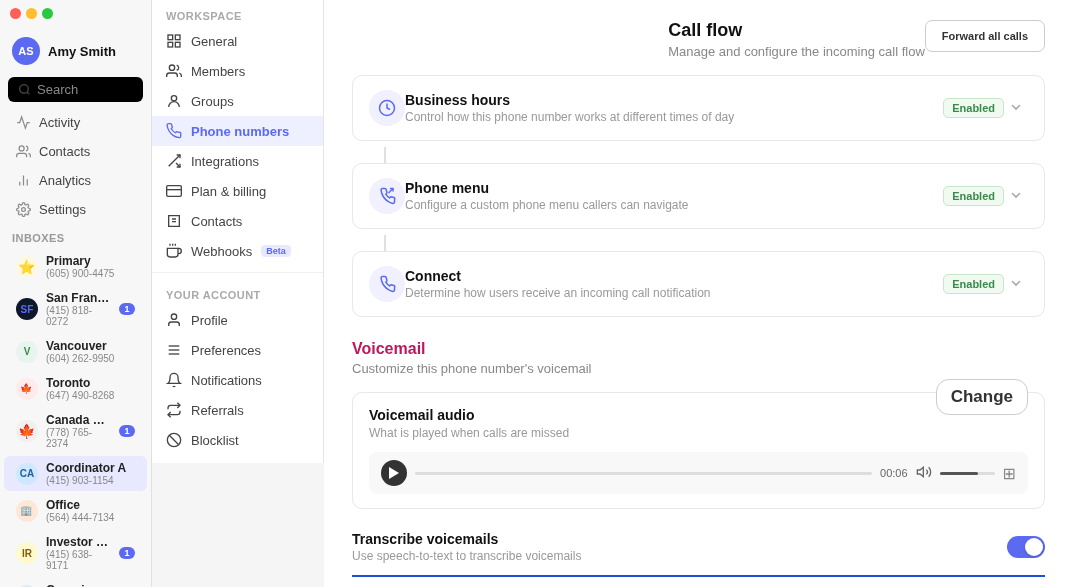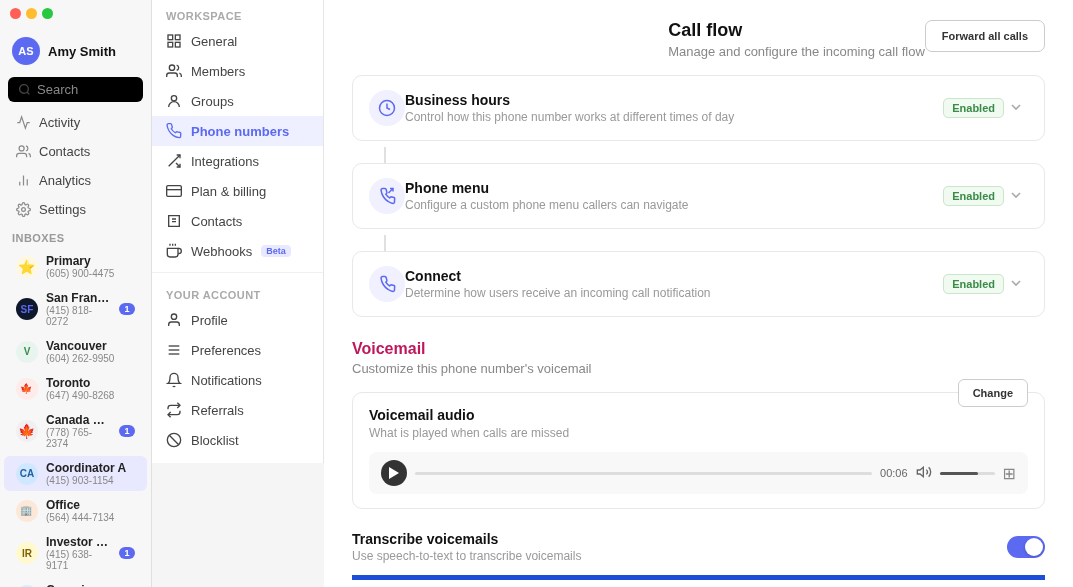"Change" .change-btn { border-radius: 6px -> 13px; font-size: 11px -> 17px }
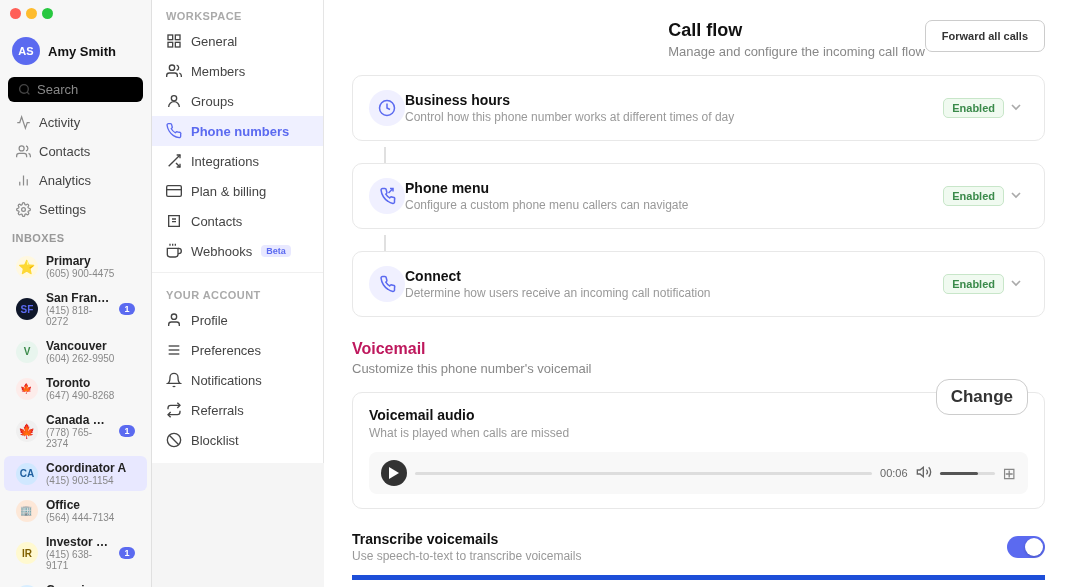"Transcribe voicemails" .toggle-row { border-bottom: 5px solid #1d4ed8 -> 2px solid #1d4ed8 }
